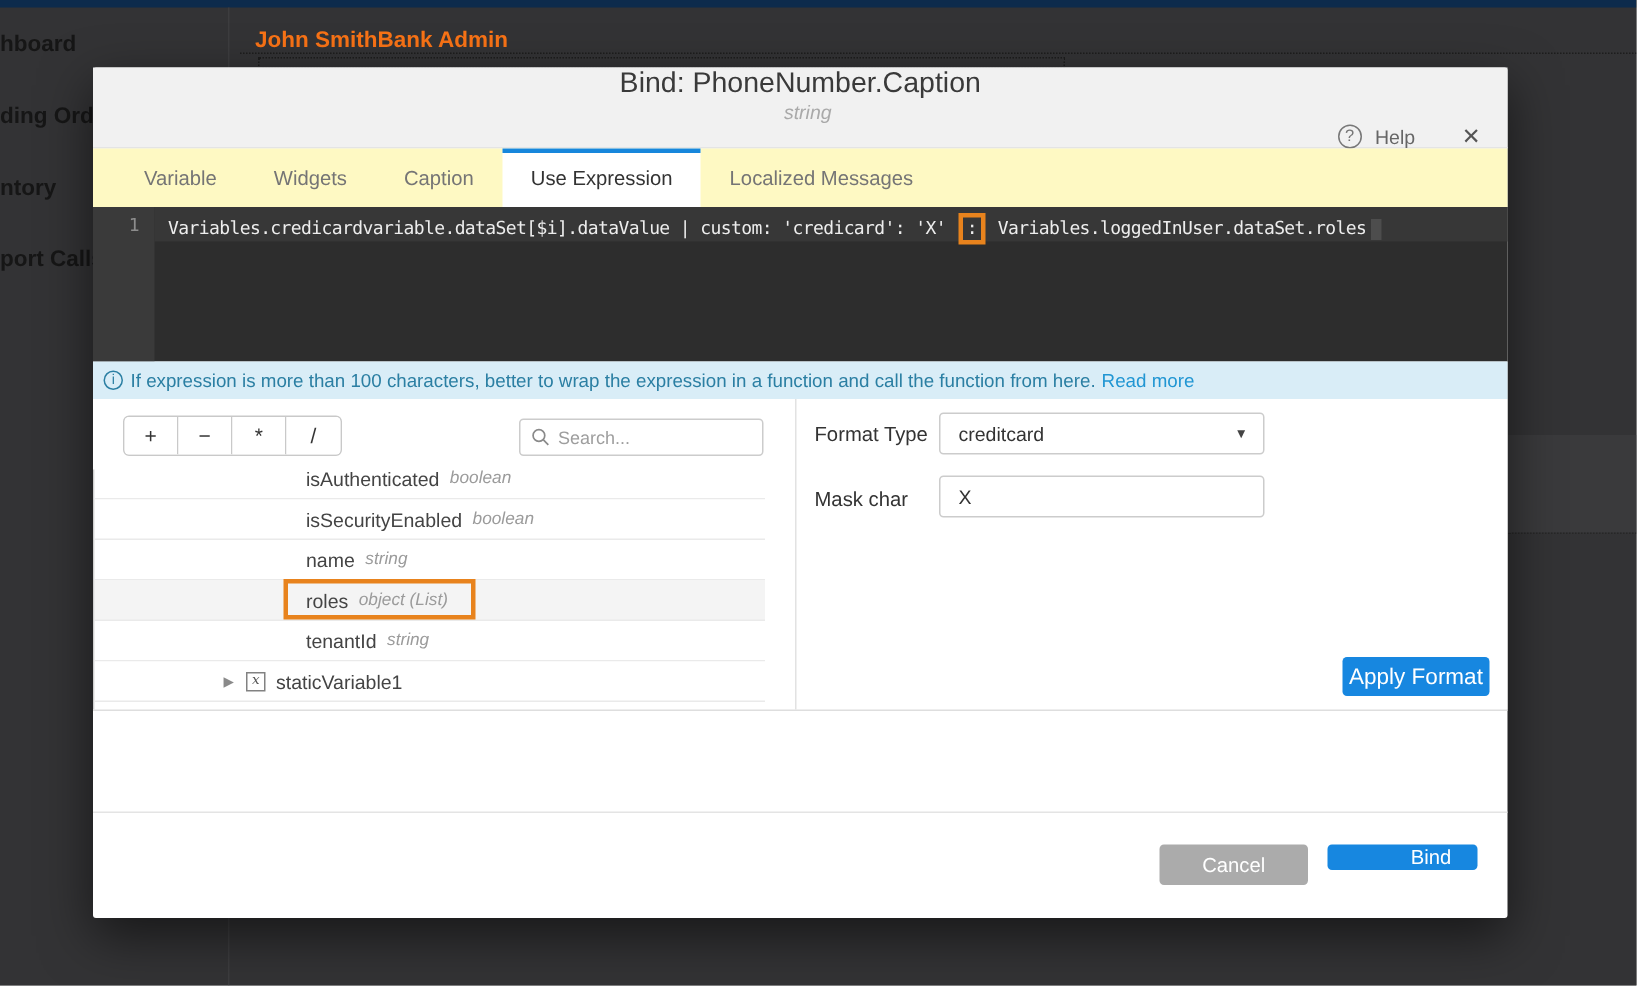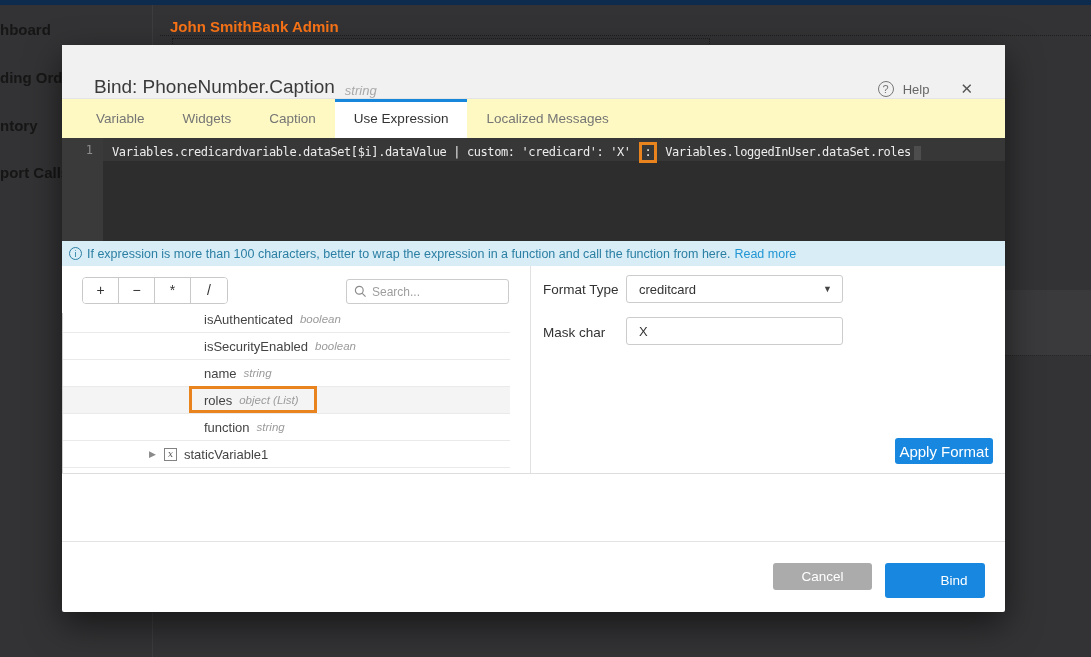"Bind: PhoneNumber.Caption" .m-header { align-items: flex-end -> center; flex-direction: none -> column; padding: 0 32px -> 0 18px }
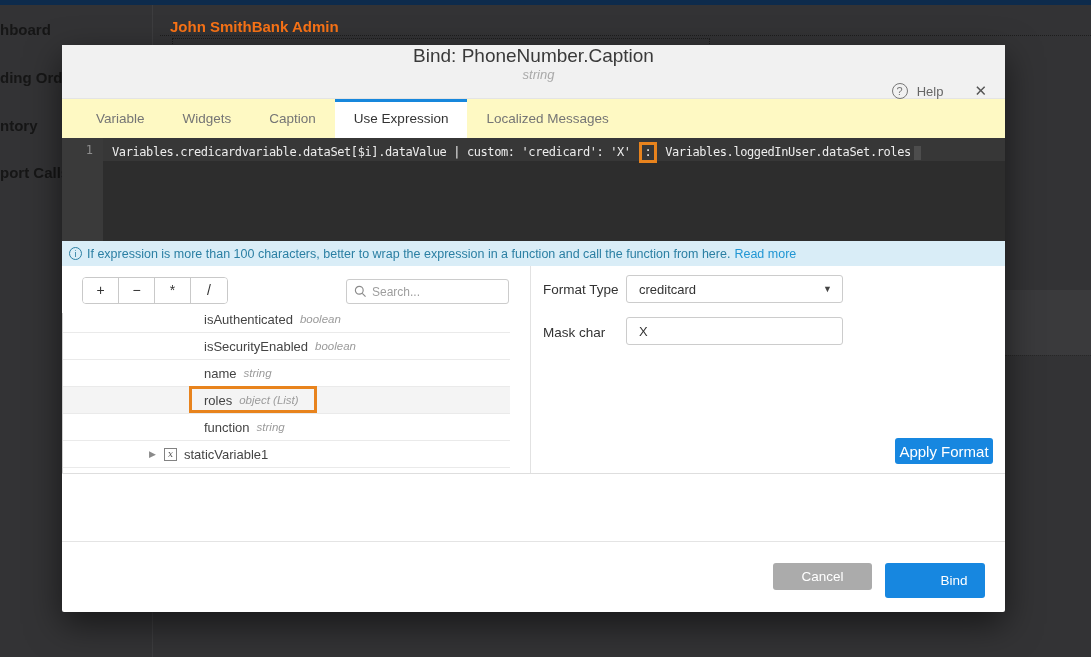"function" span.t-label { text: function -> tenantId }
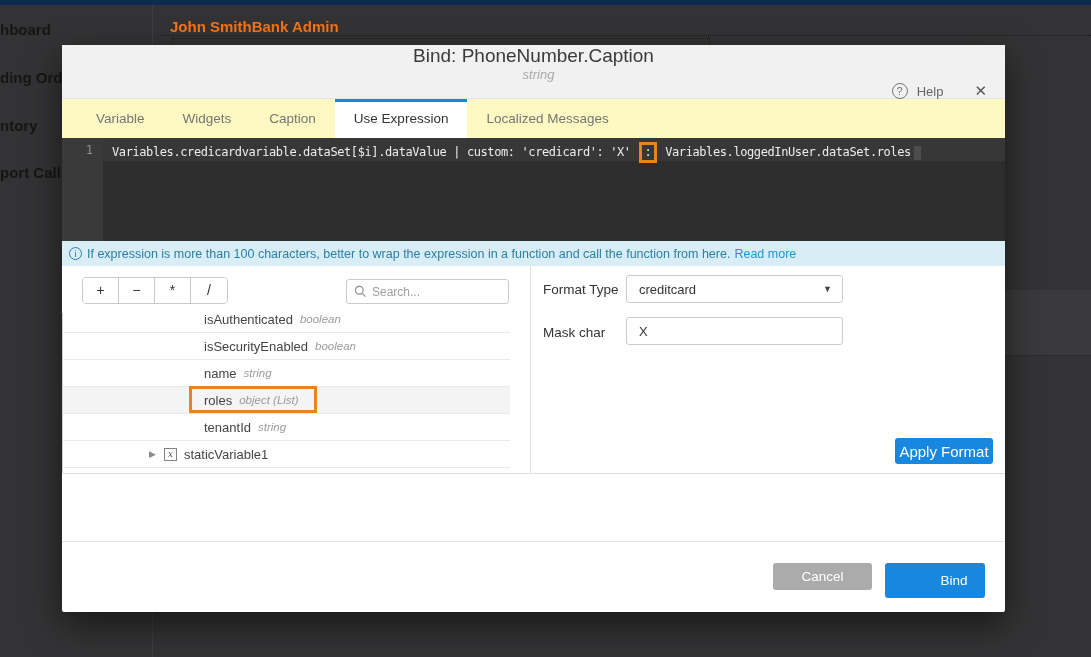"Bind" .btn-bind { height: 35px -> 17px }
